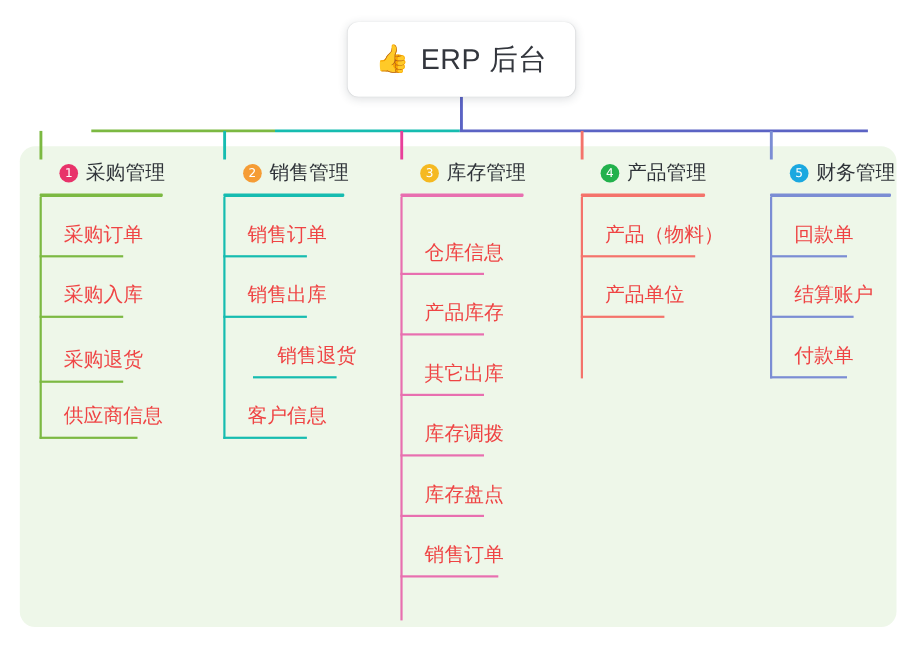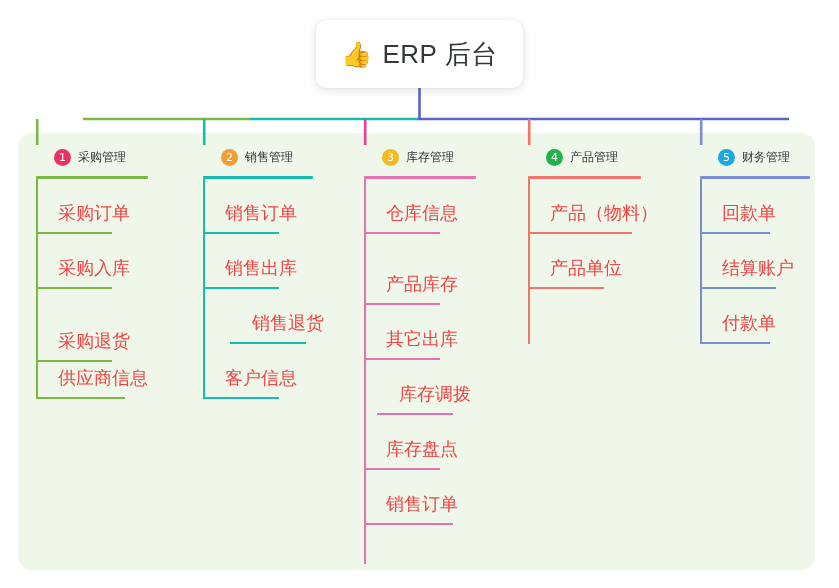"采购管理" .branch-title { font-size: 12px -> 18px }
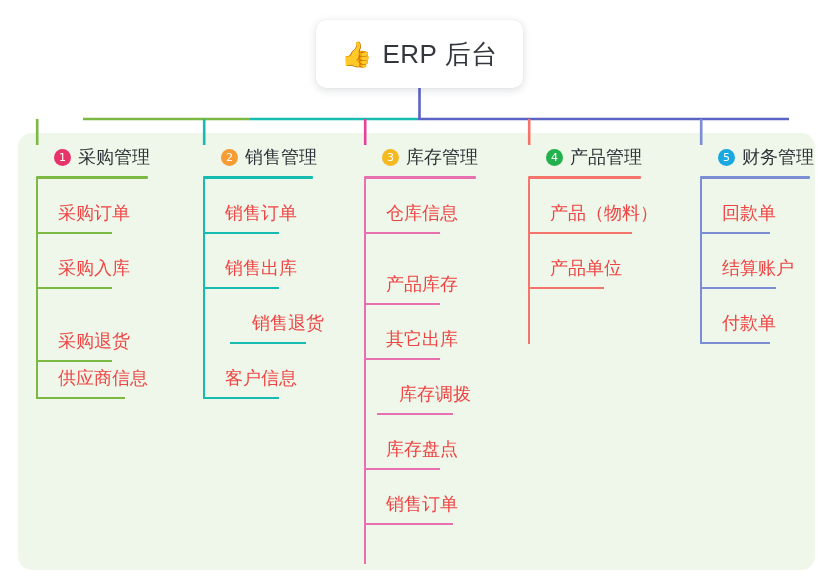"仓库信息" div.leaf { top: 0px -> 16px }
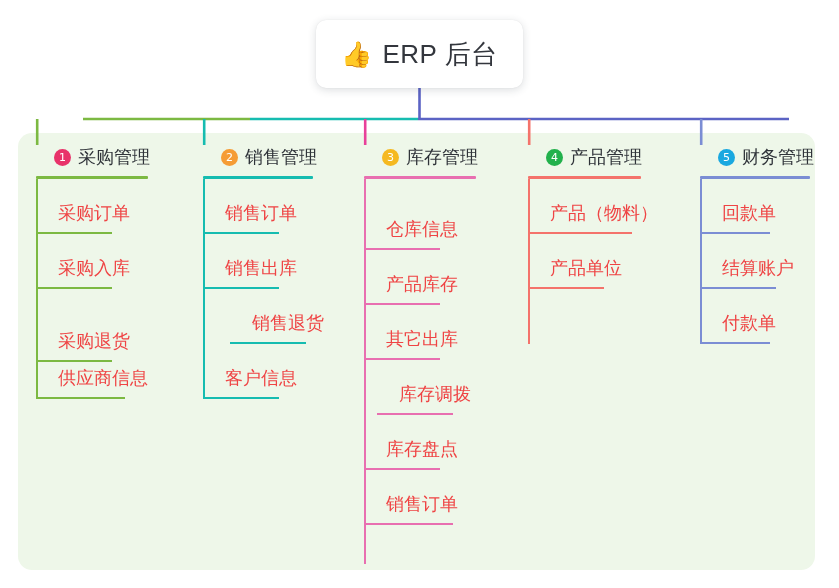"采购退货" div.leaf { top: 18px -> 4px }
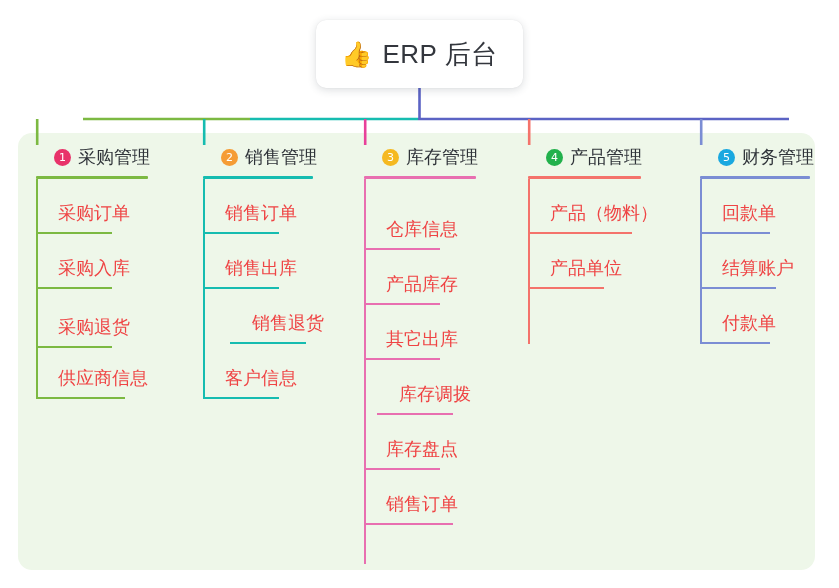"库存调拨" div.leaf { margin-left: 13px -> none }
